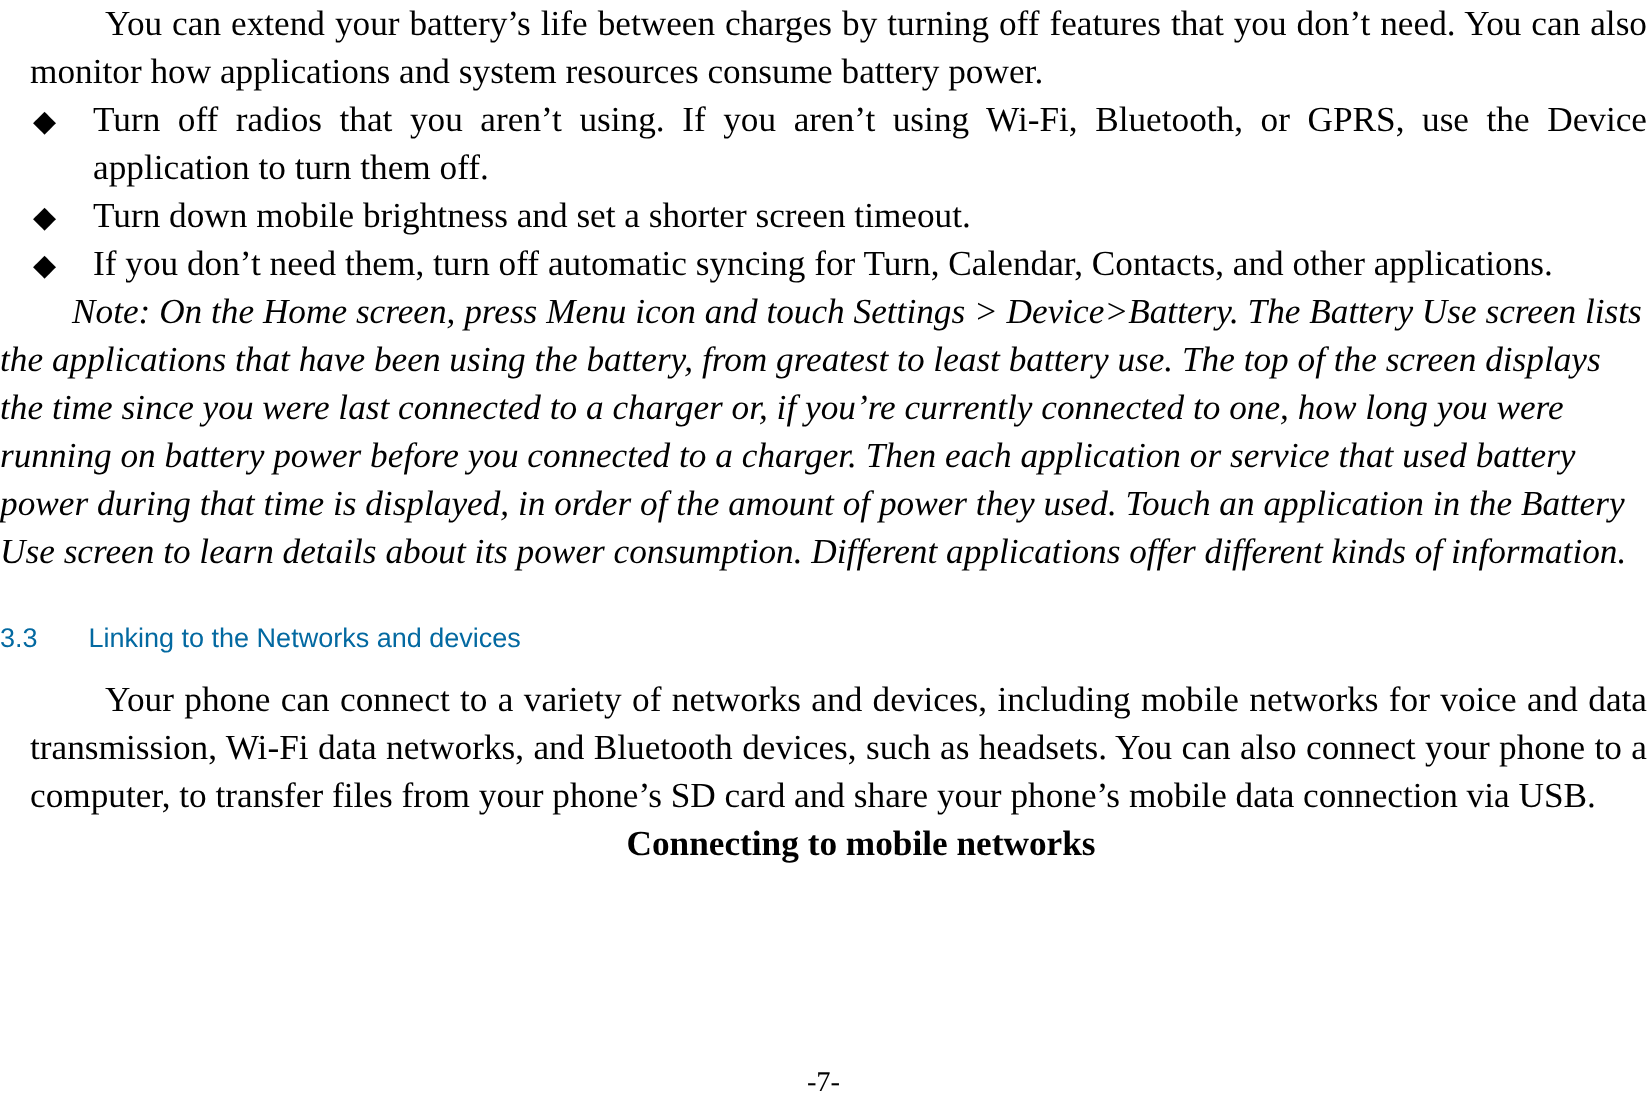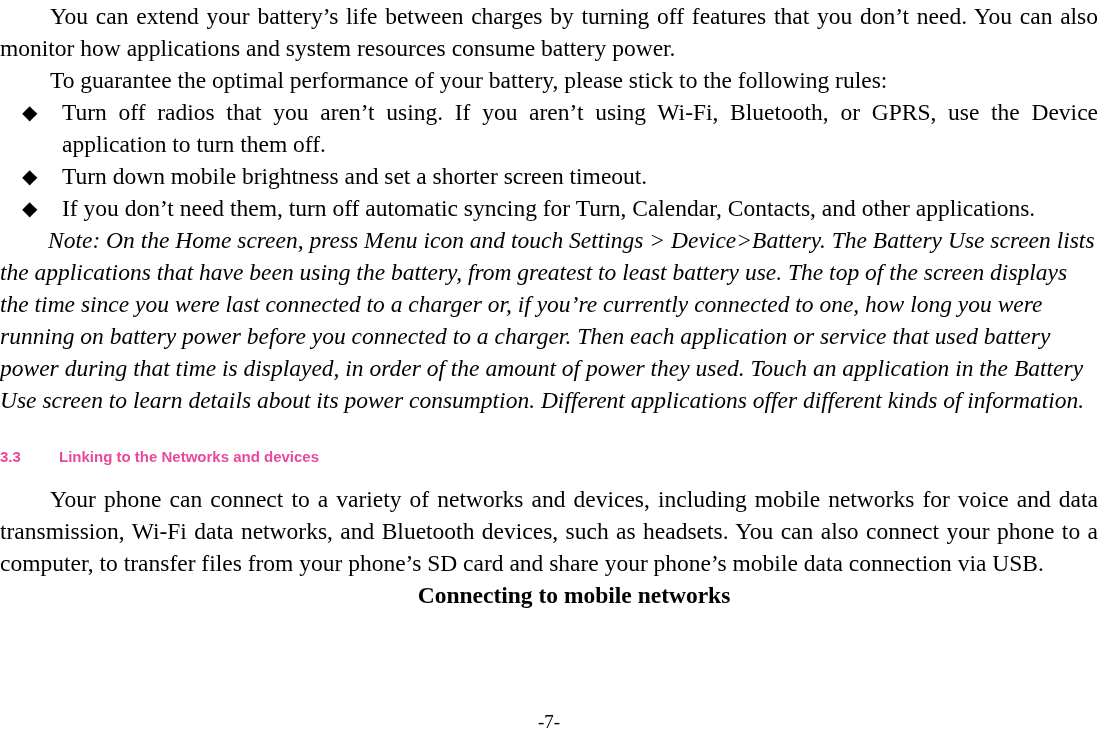"You can extend your battery’s" .para.indent { margin-left: none -> 20px }
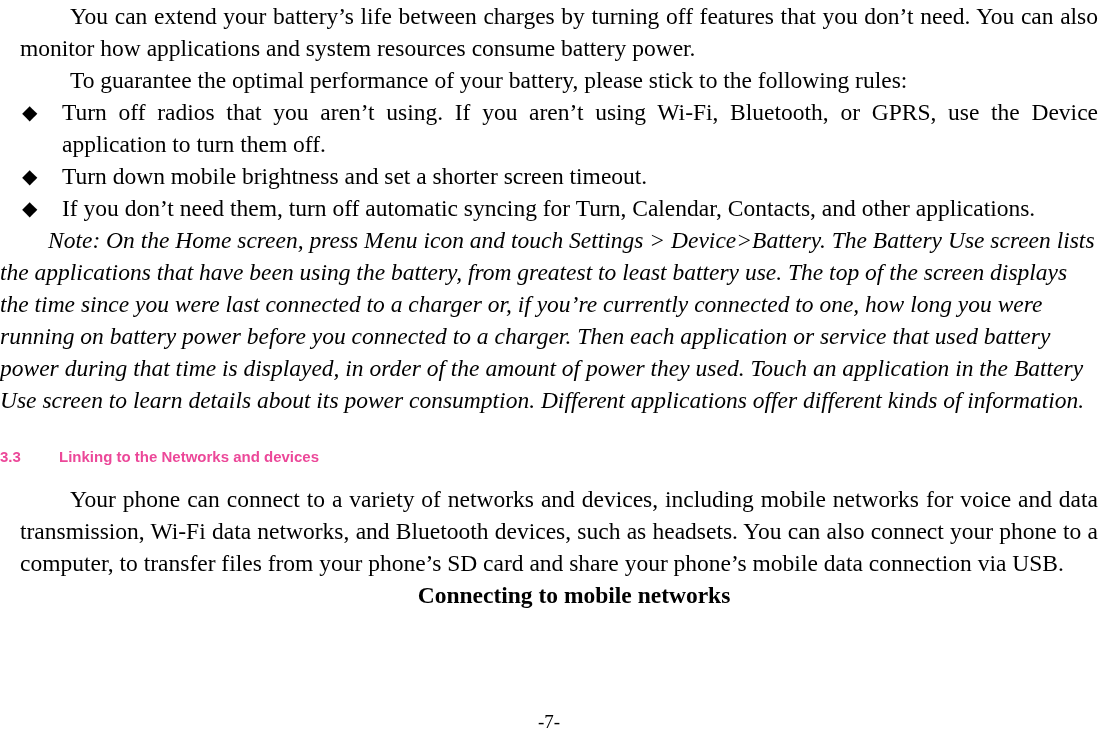"To guarantee the optimal performance" p.para { html: <p>To guarantee the optimal performance of your battery, please stick to the following rules:</p> -> none }
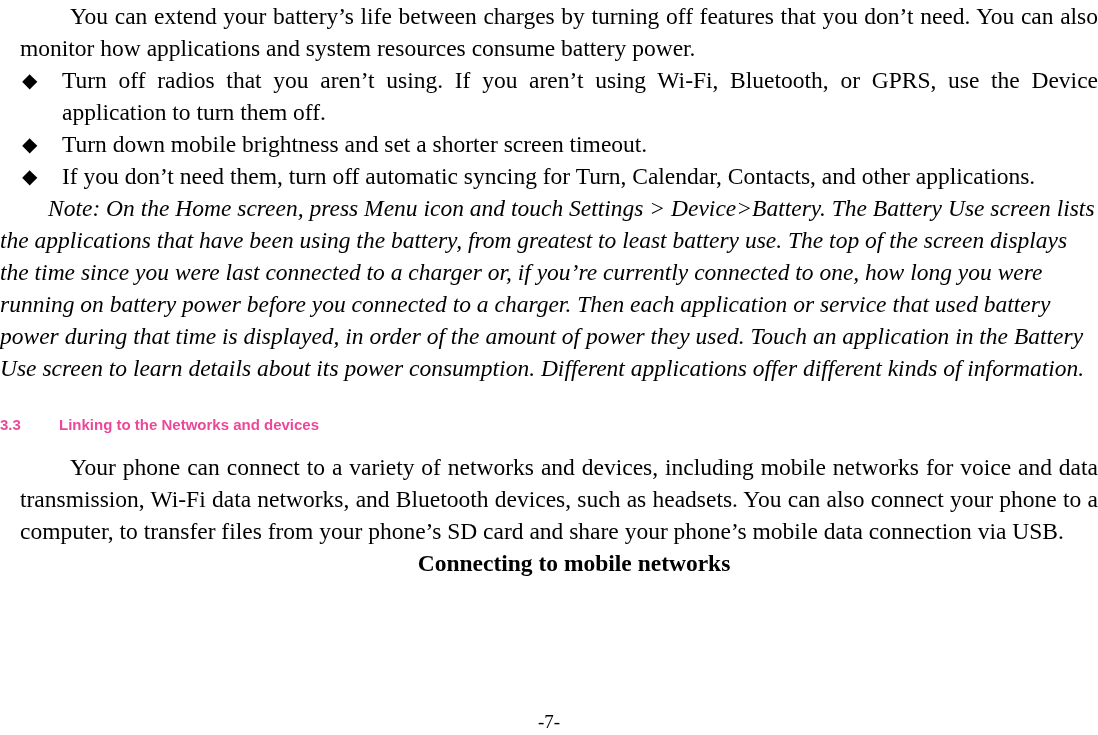"3.3 Linking to the Networks" .section-heading { color: #ec4899 -> #0369a1; font-size: 15px -> 18px; font-weight: bold -> normal }
